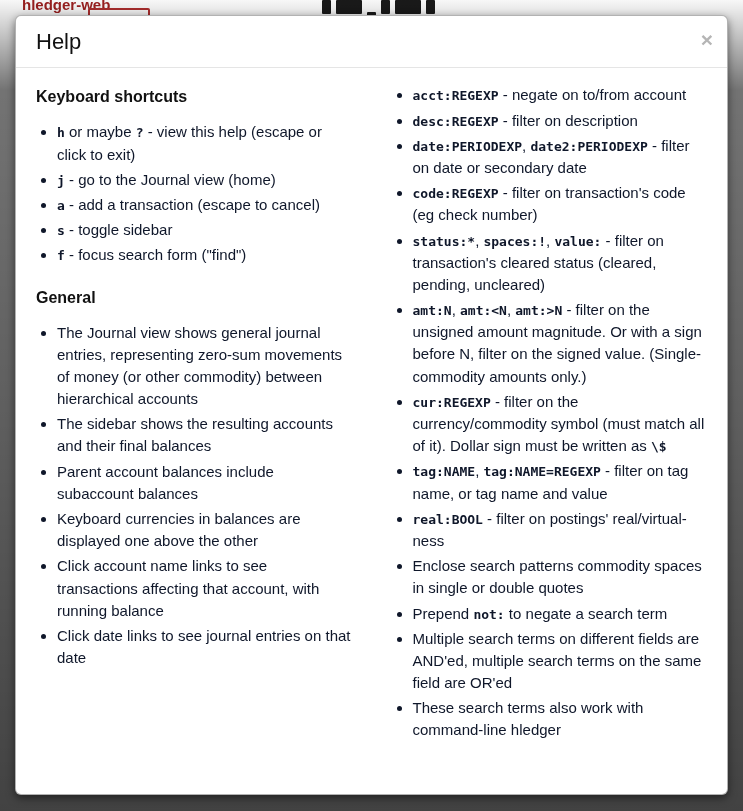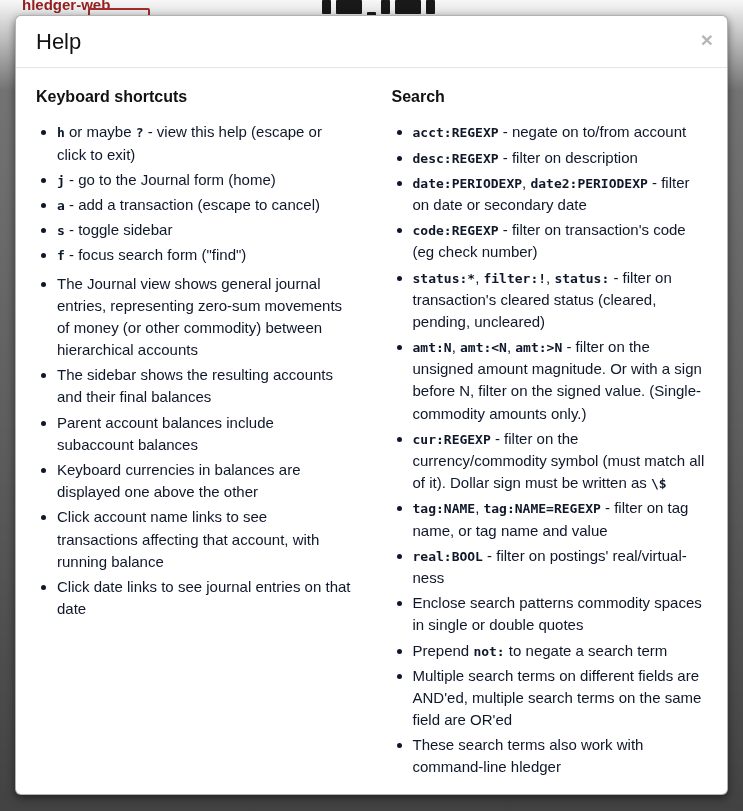"Search" h2.section-heading { html: <h2>Search</h2> -> none }
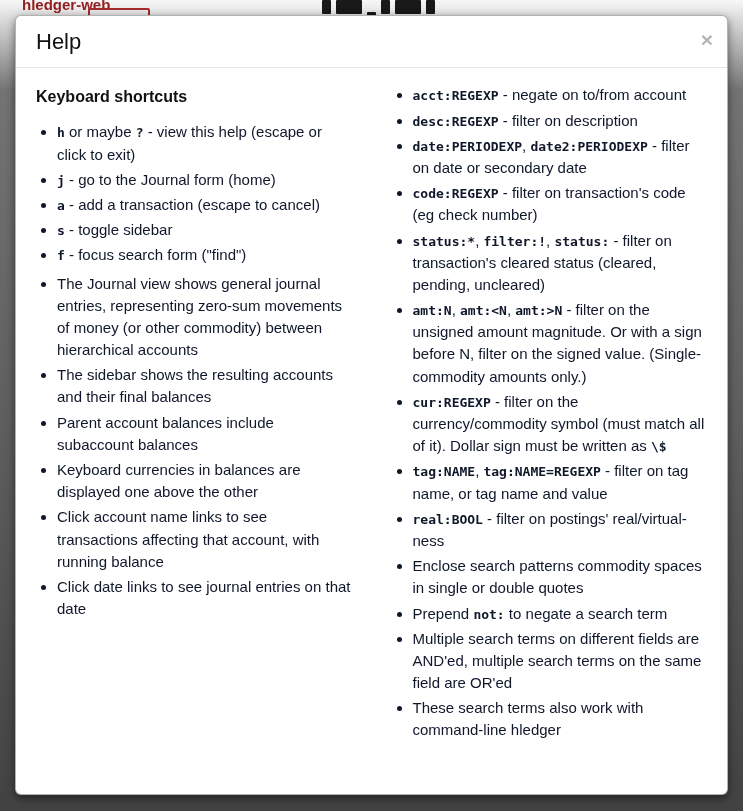"- go to the Journal" span { text: form -> view }
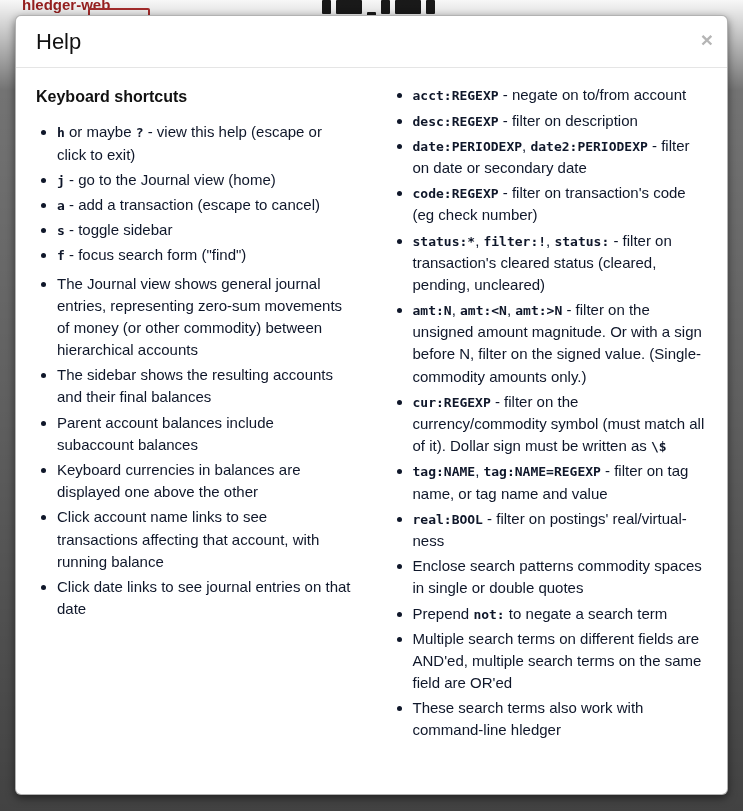"filter:!" span.code { text: filter -> spaces }
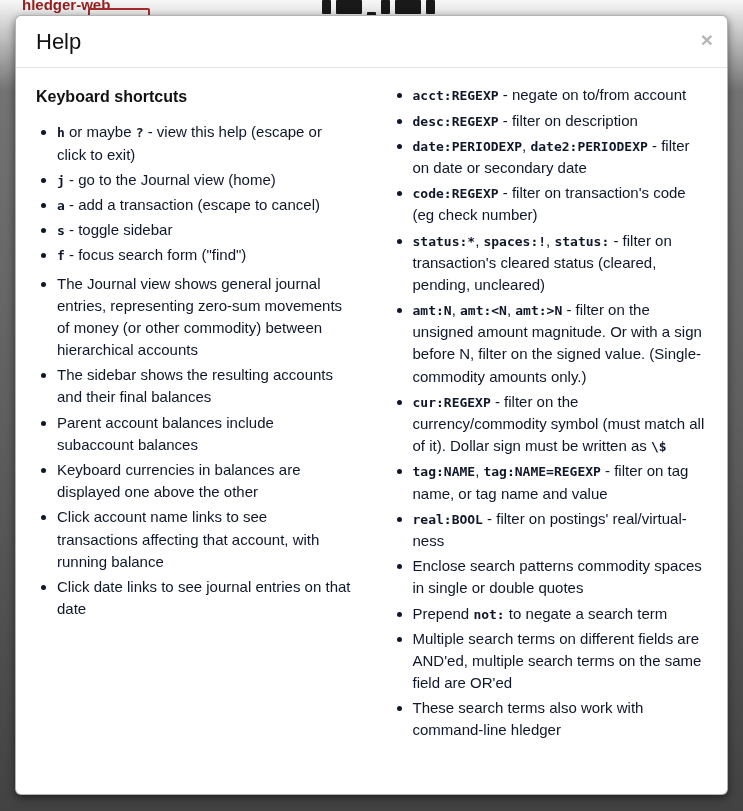"status:" span.code { text: status -> value }
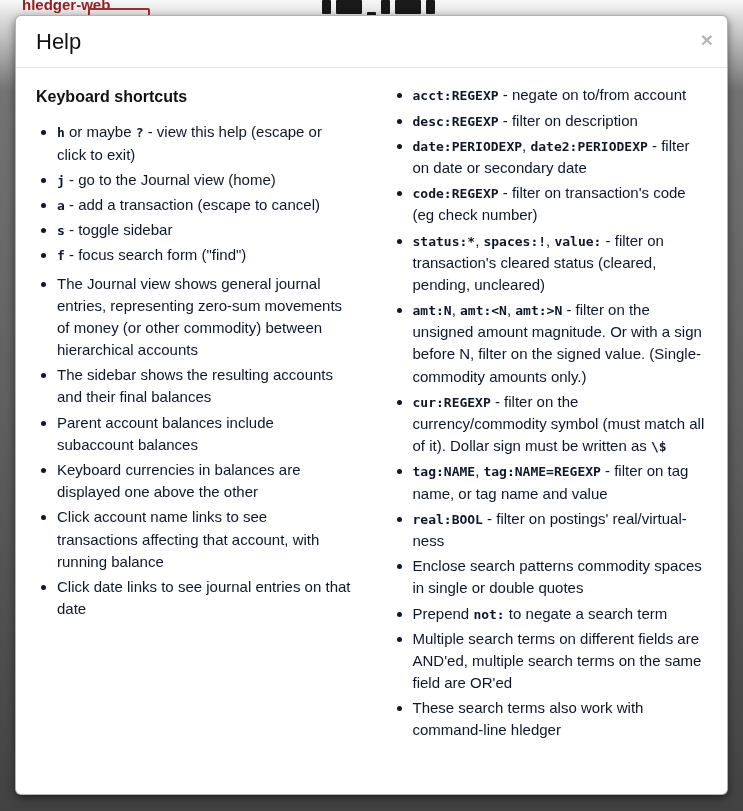"General" h2.section-heading { html: none -> <h2>General</h2> }
